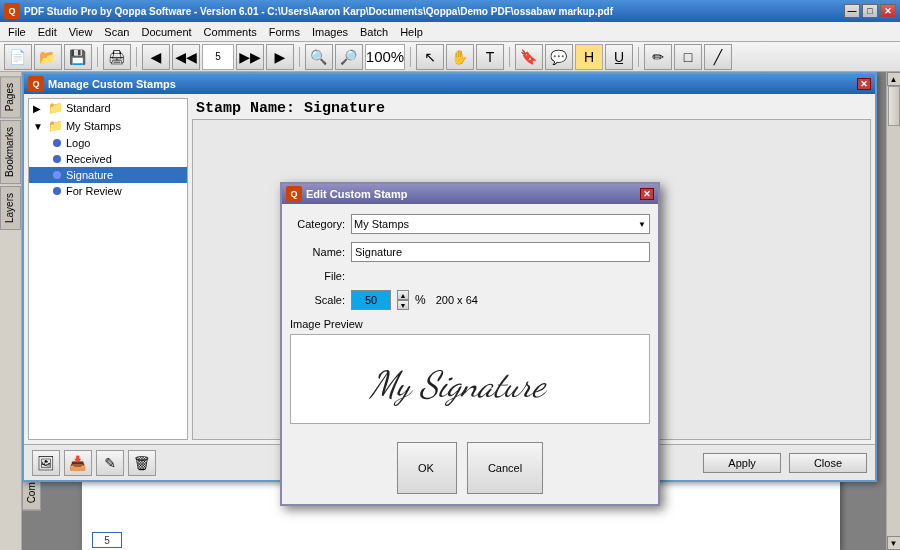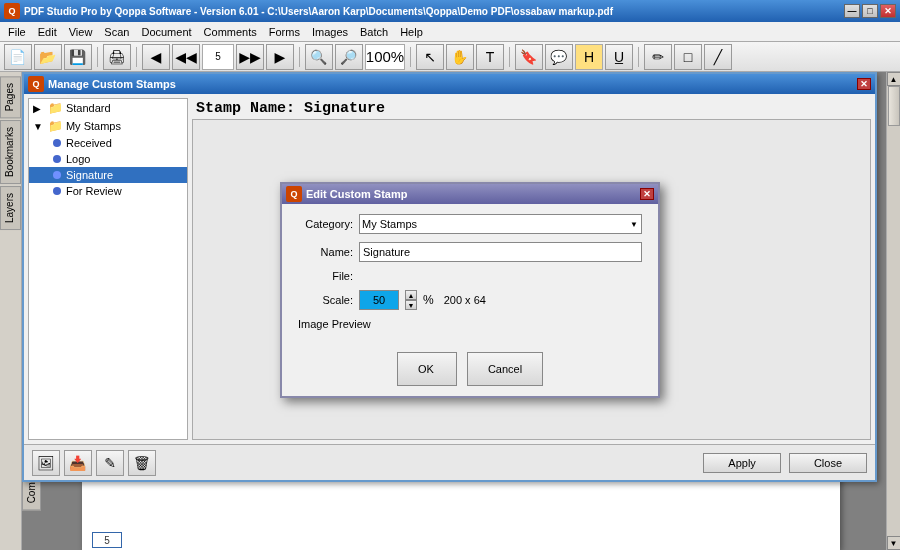"Received" div.tree-item { order: before "Logo" -> after "Logo" }
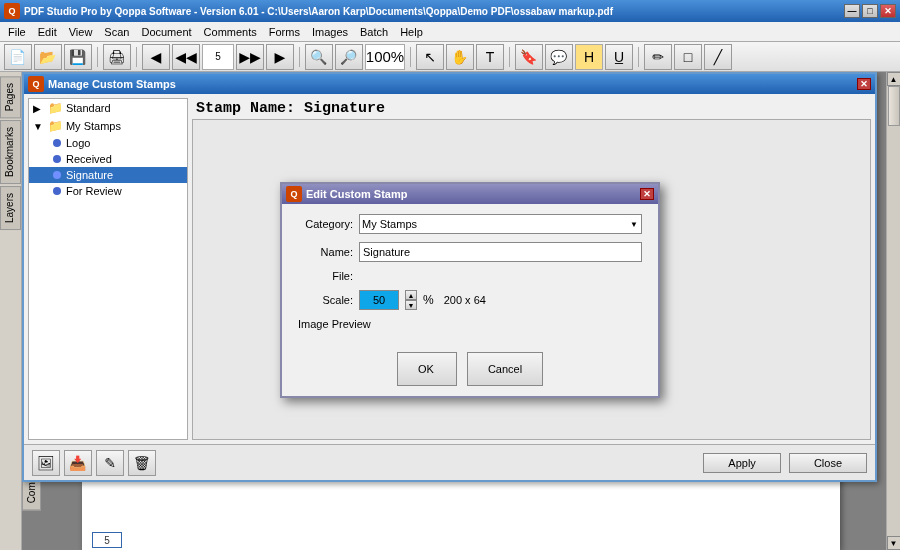"Category:" .edit-dialog-body { padding: 10px 16px -> 10px 8px }
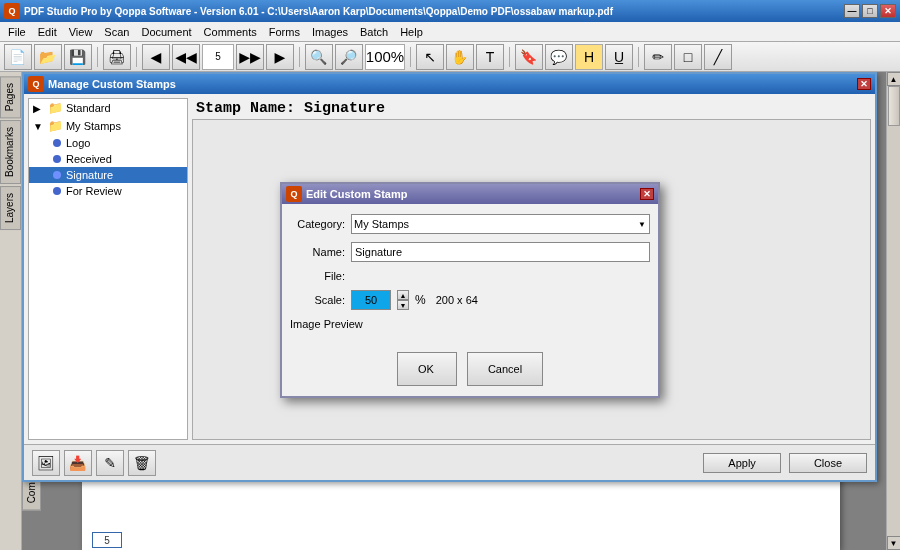"My Signature" div.preview-box { html: none -> <div> <svg> <text>My Signature</text> </svg> </div> }
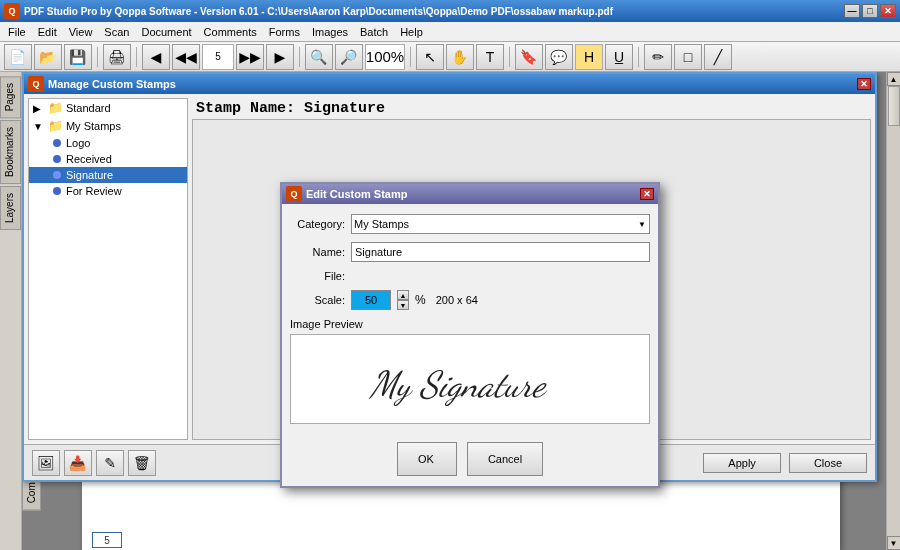"OK" .dialog-btn { padding: 10px 20px -> 19px 20px }
